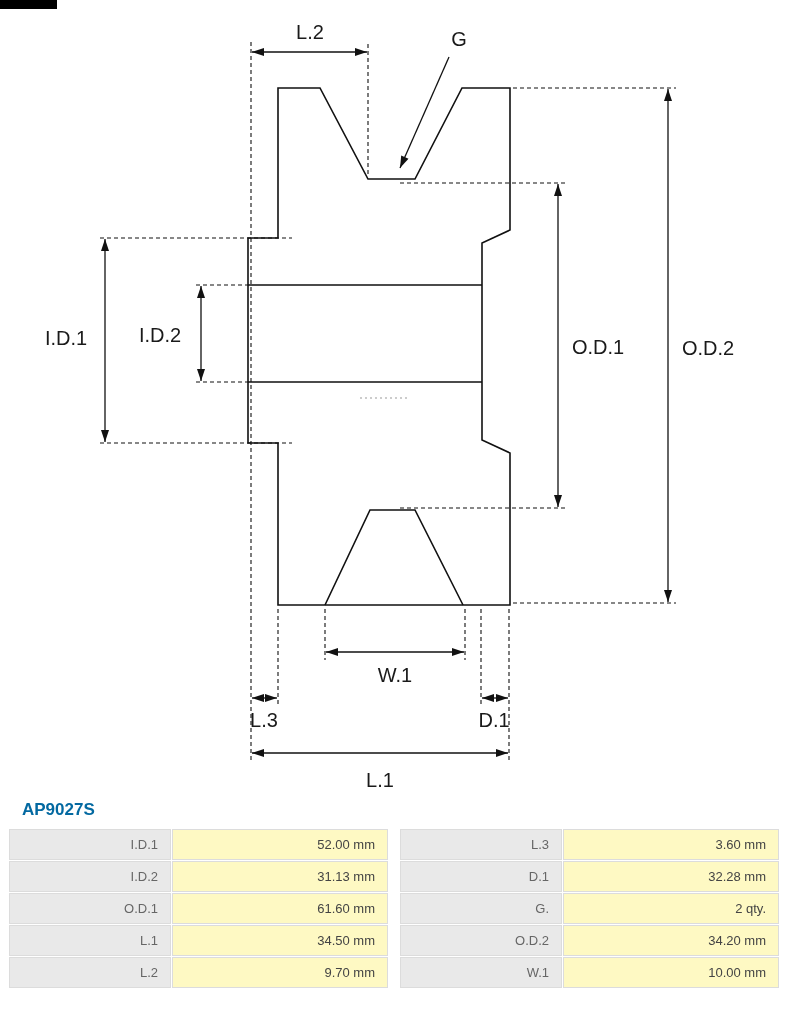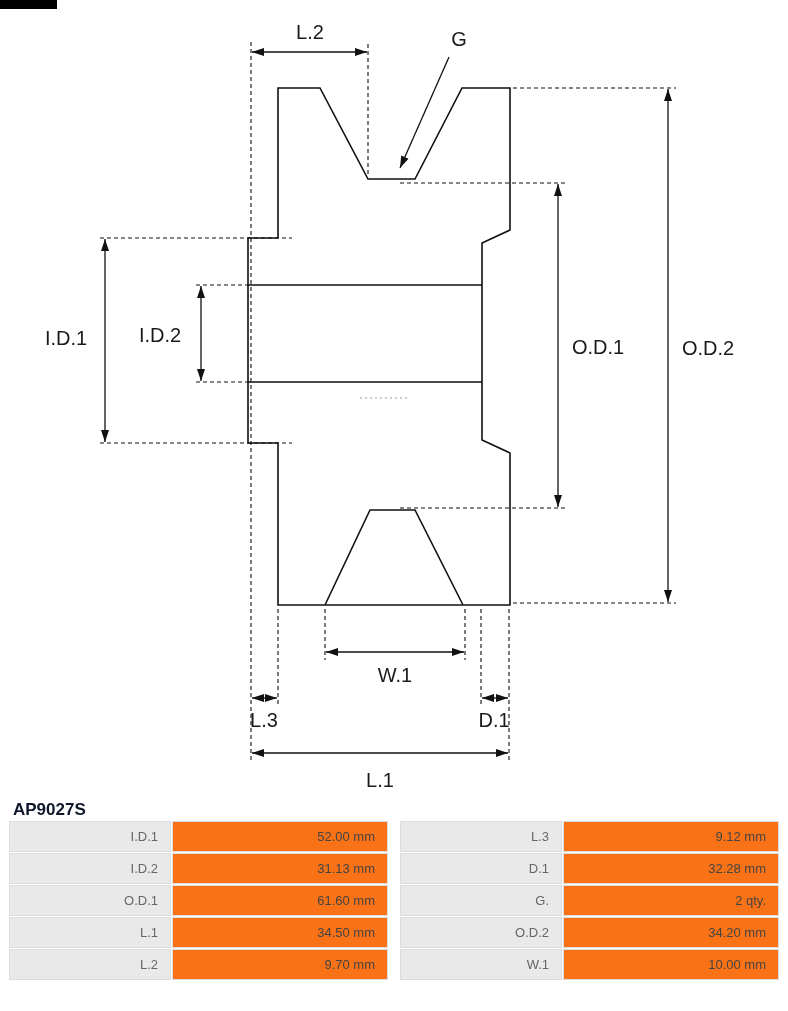"AP9027S" .product-code { color: #0f172a -> #0369a1; margin: 2px 0 0 0 -> 2px 0 8px 0; padding-left: 13px -> 22px }
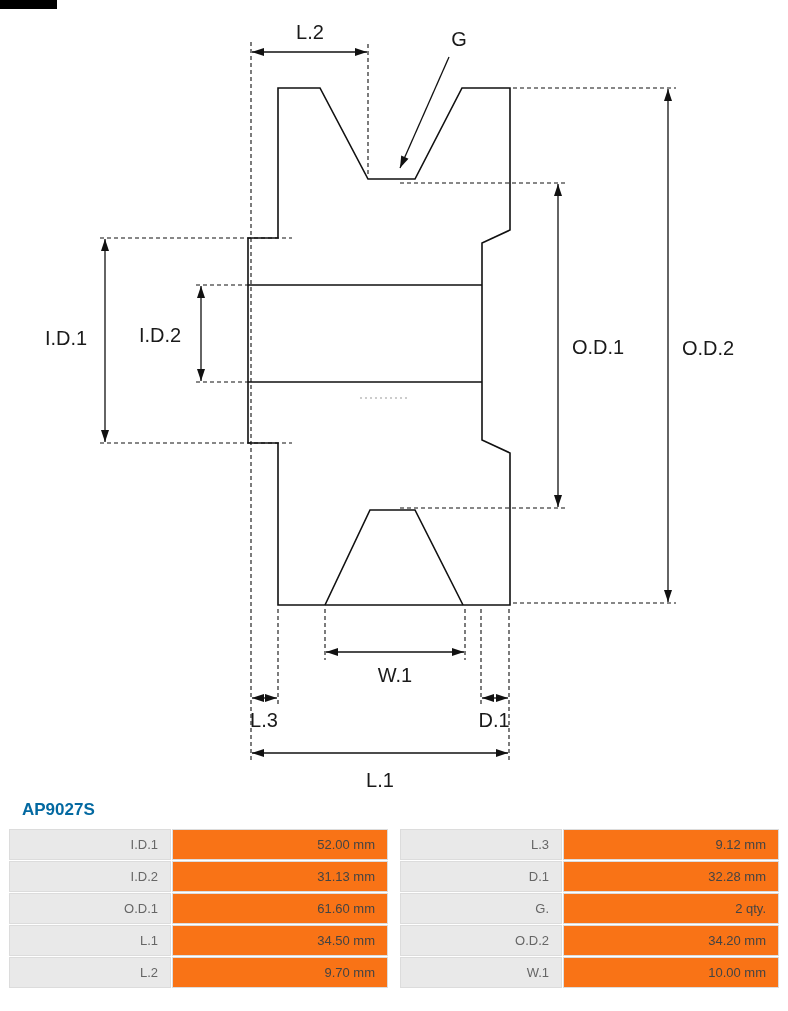"52.00 mm" td.val { background: #f97316 -> #fef9c3 }
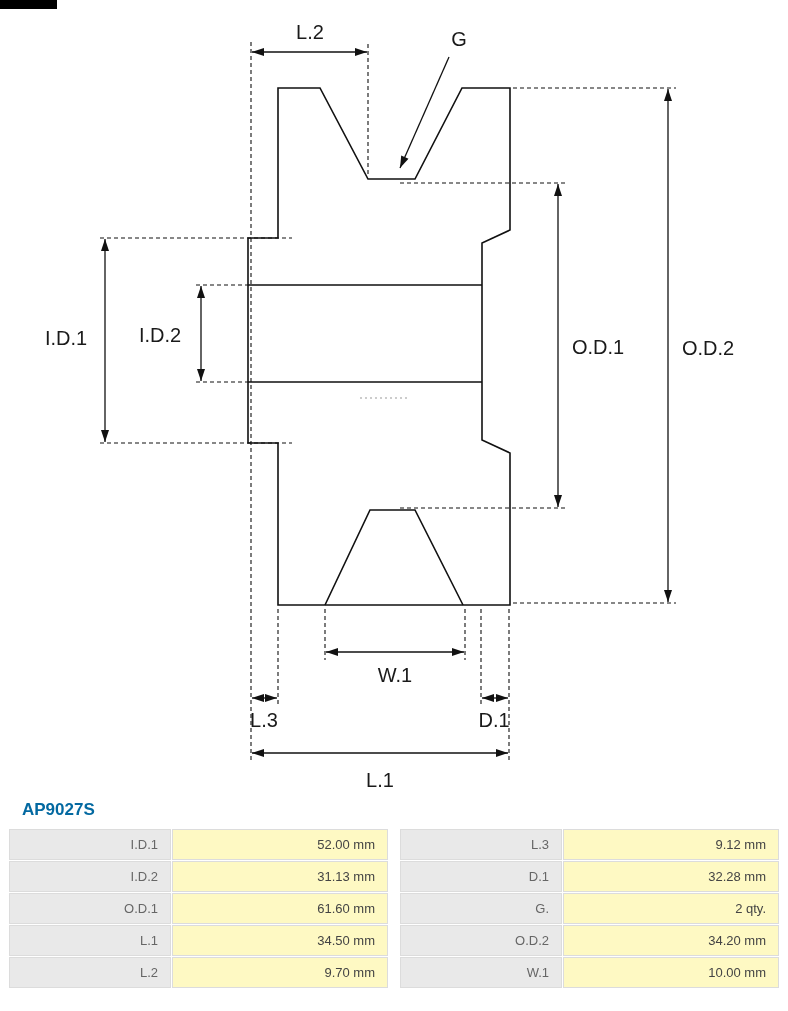"9.12 mm" td.val { text: 9.12 -> 3.60 }
